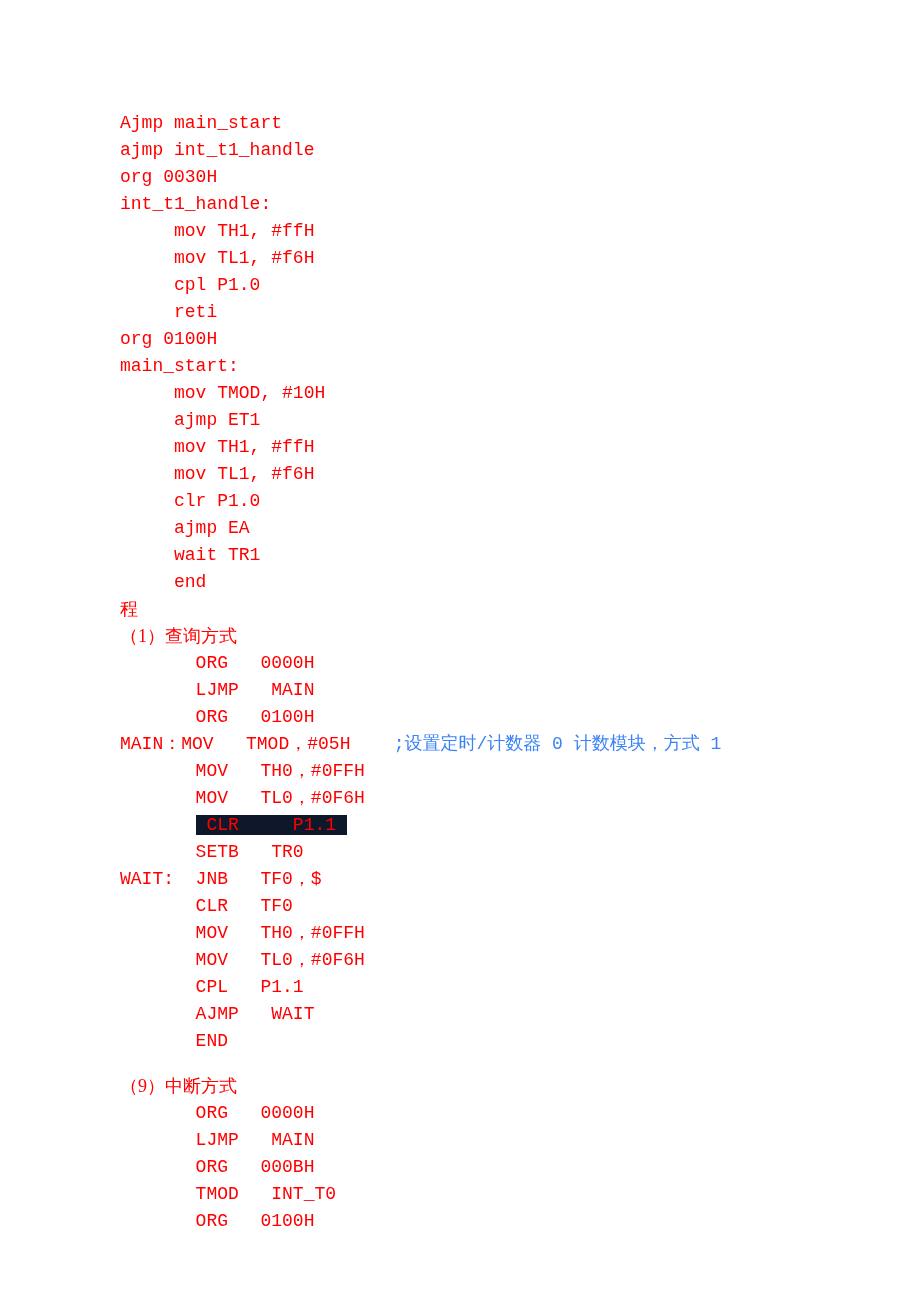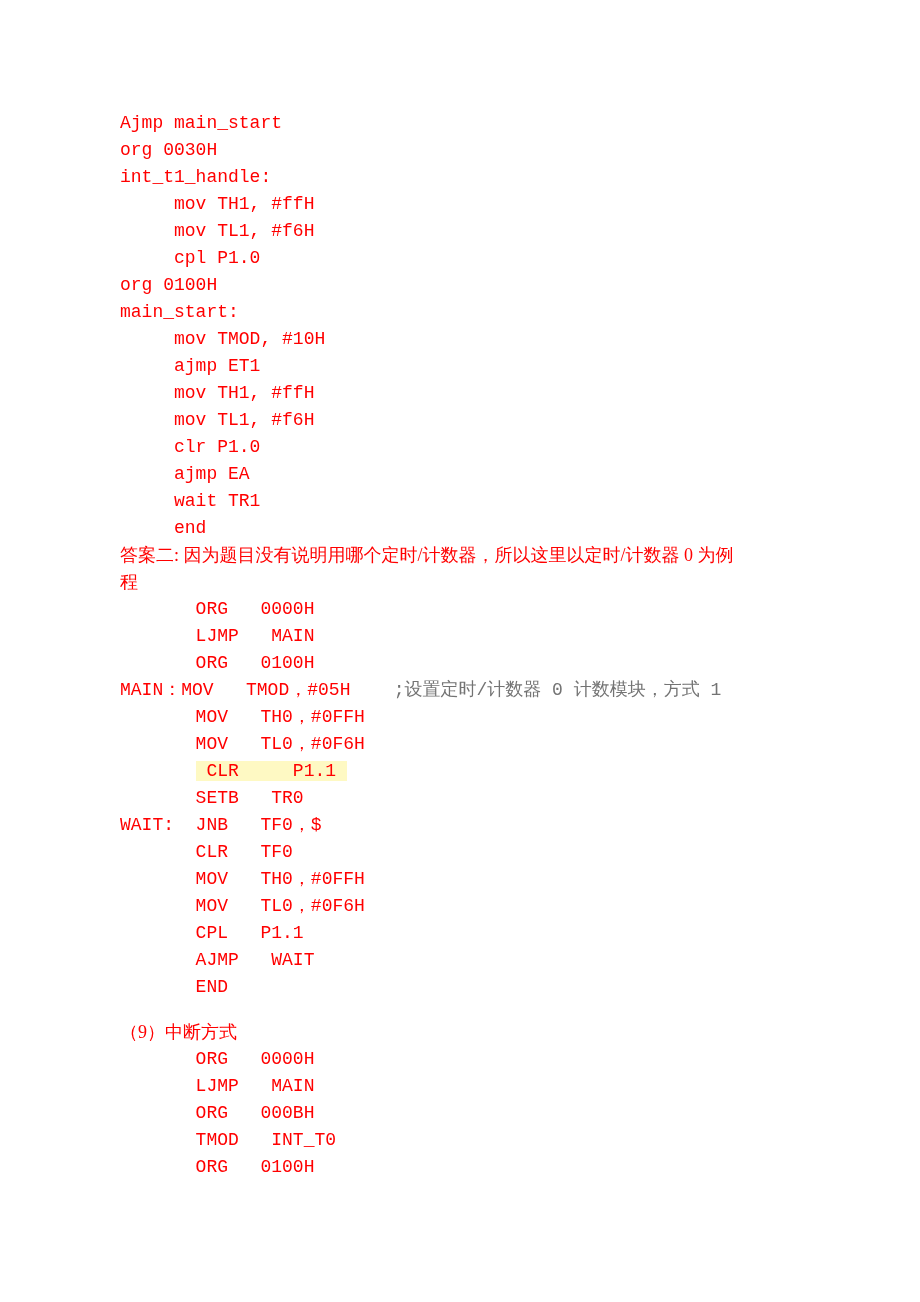"ajmp int_t1_handle" div.code-line { html: none -> <div>ajmp int_t1_handle</div> }
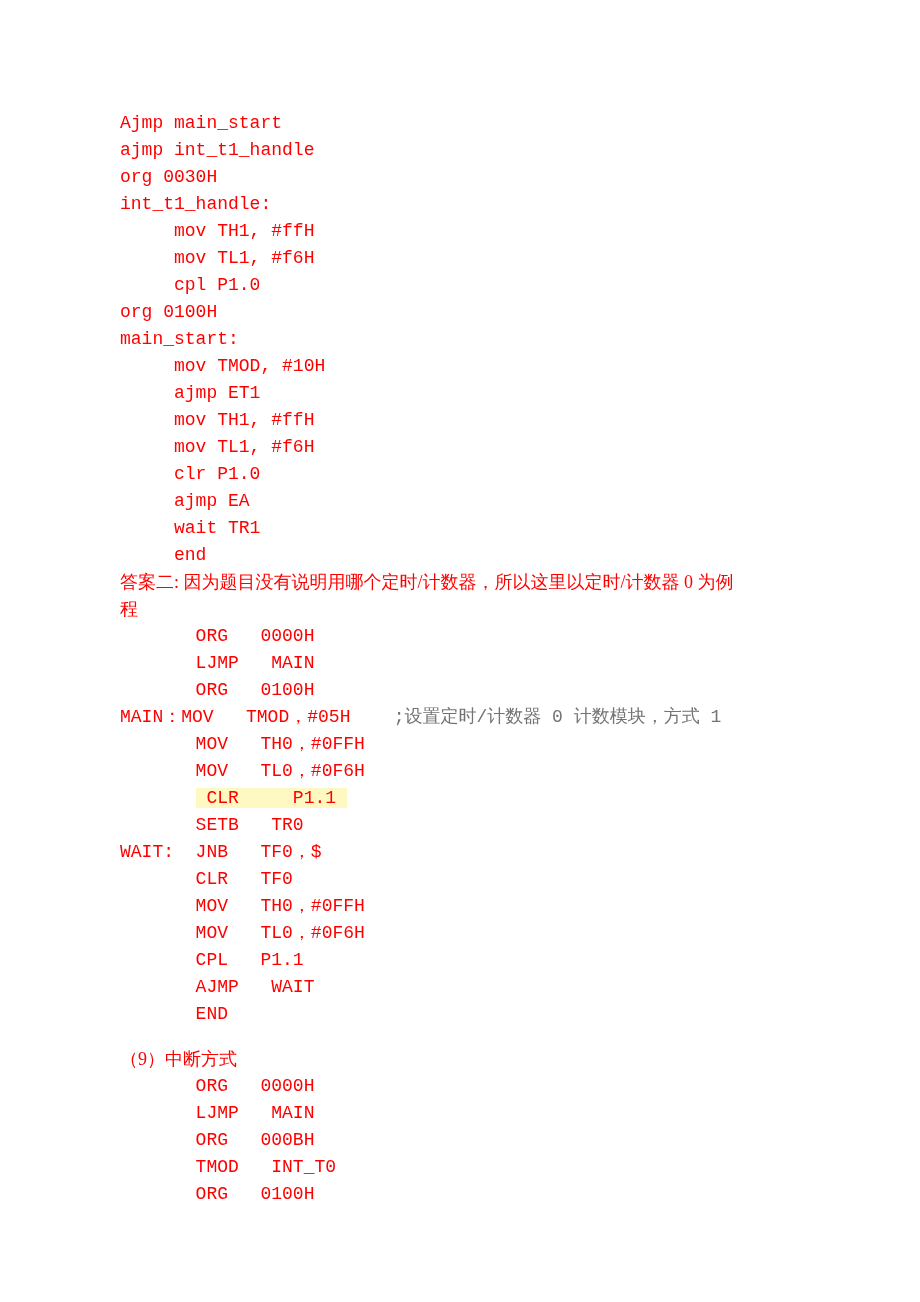"reti" div.code-line { html: none -> <div> reti</div> }
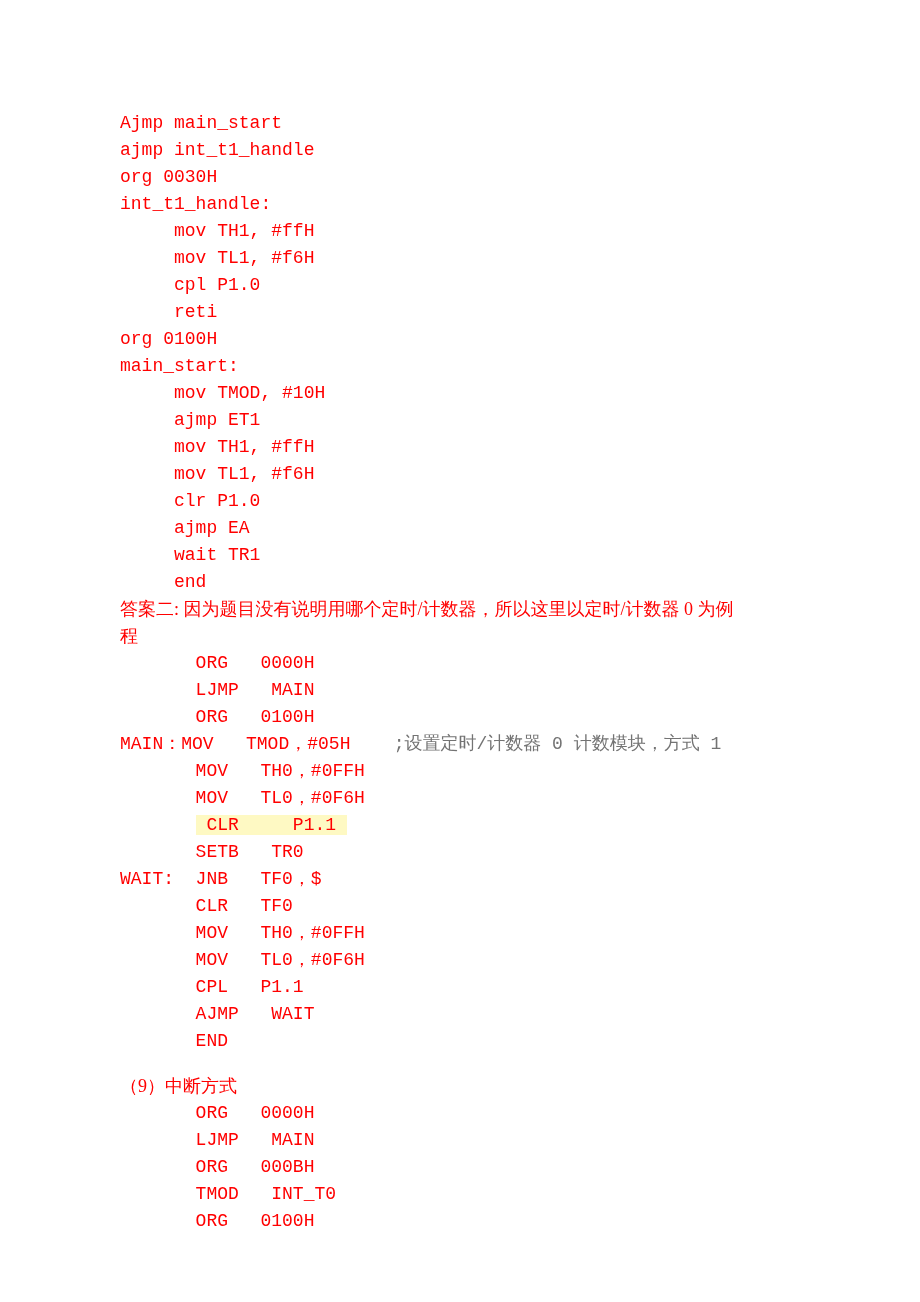"答案二: 因为题目没有说明用哪个定时/计数器，所以这里以定时/计数器 0 为例" div.text-line { html: <div>答案二: 因为题目没有说明用哪个定时/计数器，所以这里以定时/计数器 0 为例</div> -> none }
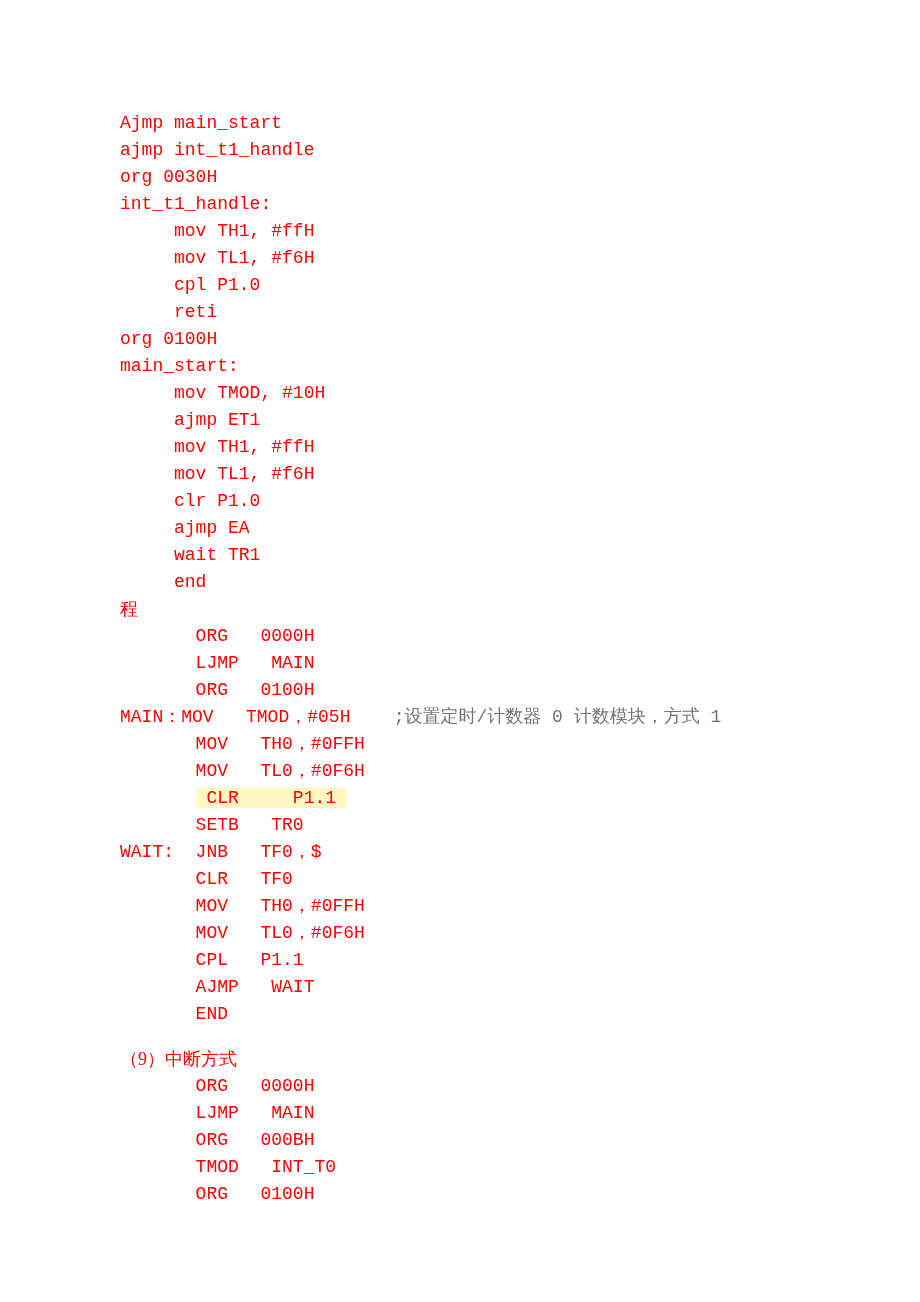"（1）查询方式" div.text-line { html: none -> <div>（1）查询方式</div> }
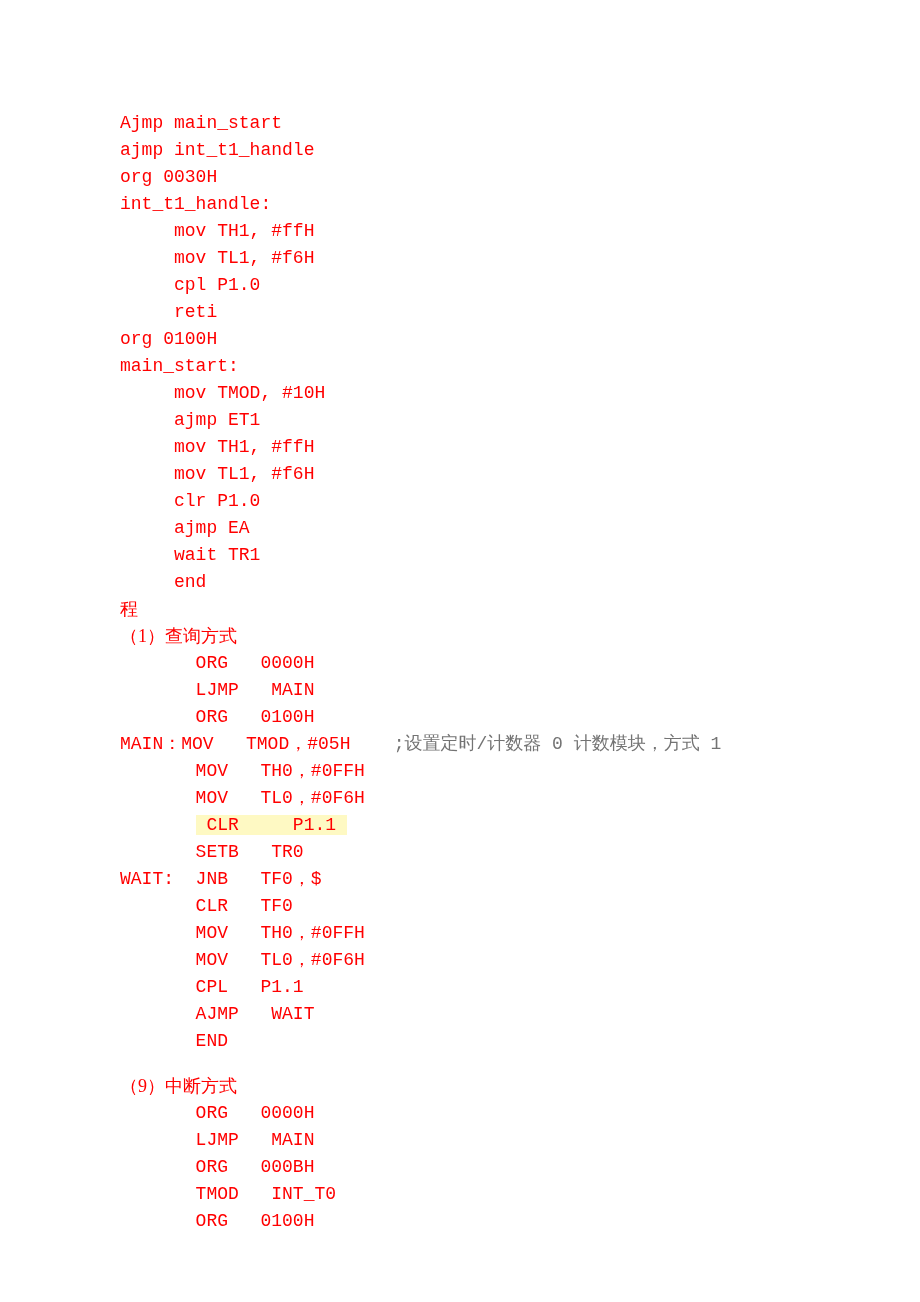";设置定时/计数器 0 计数模块，方式 1" .black { color: #737373 -> #3b82f6 }
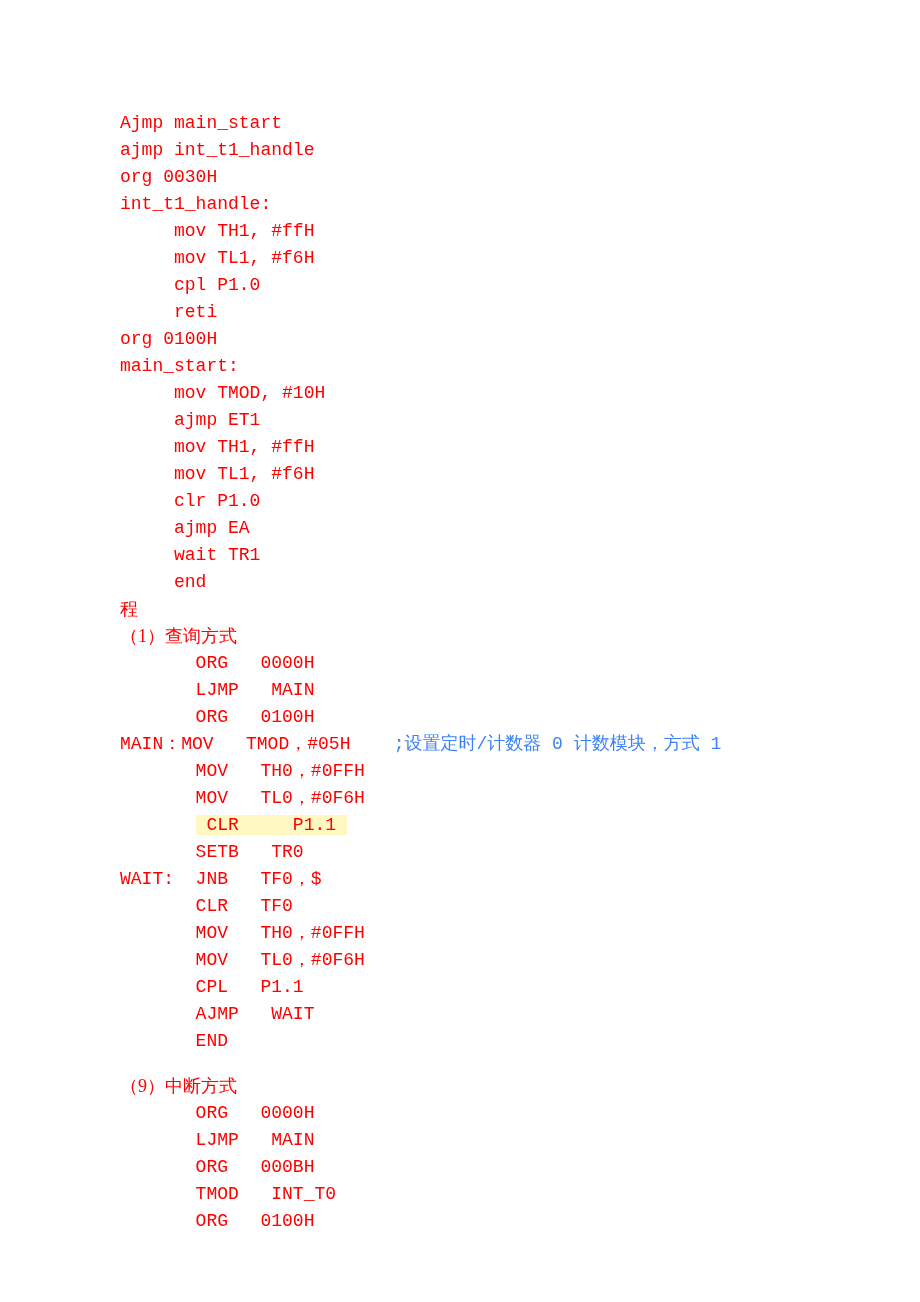"CLR P1.1" .hl { background: #fef9c3 -> #0f172a }
